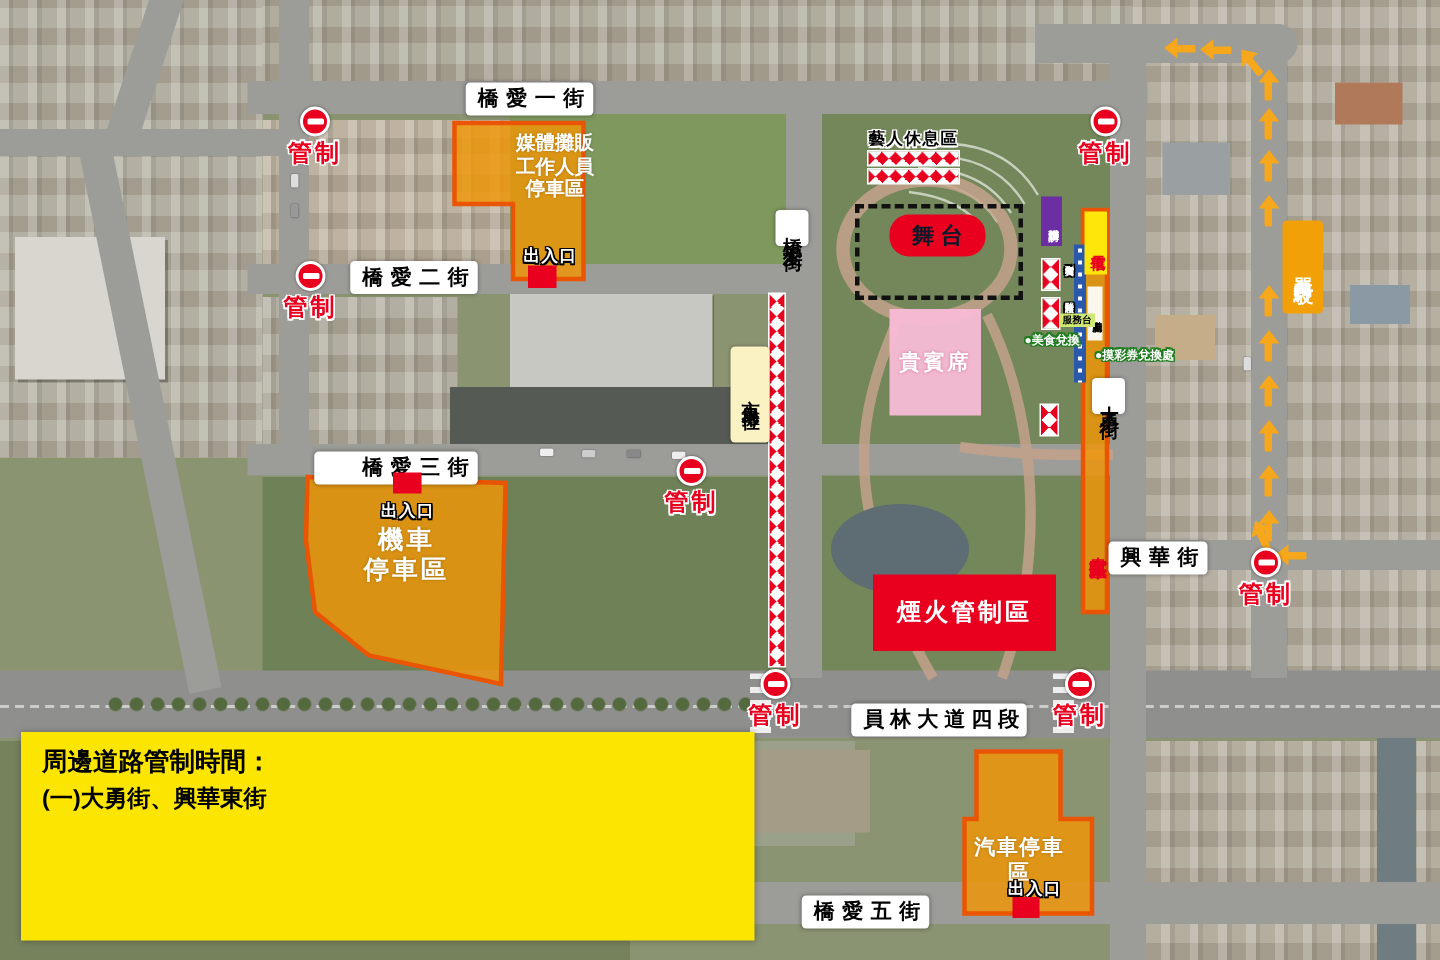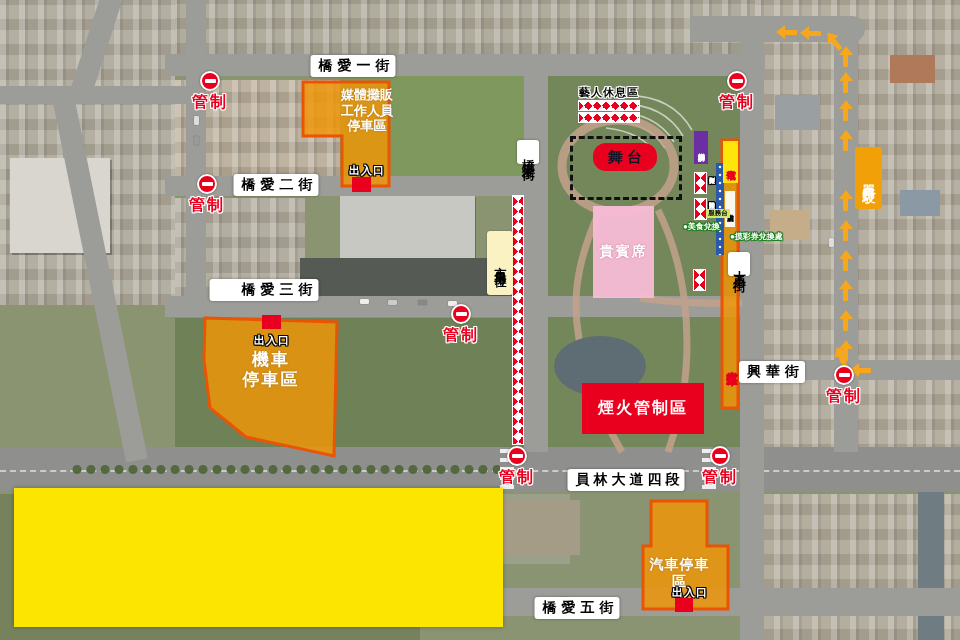"媒體攤販" div.zone-label { left: 314px -> 302px; padding-left: none -> 15px }
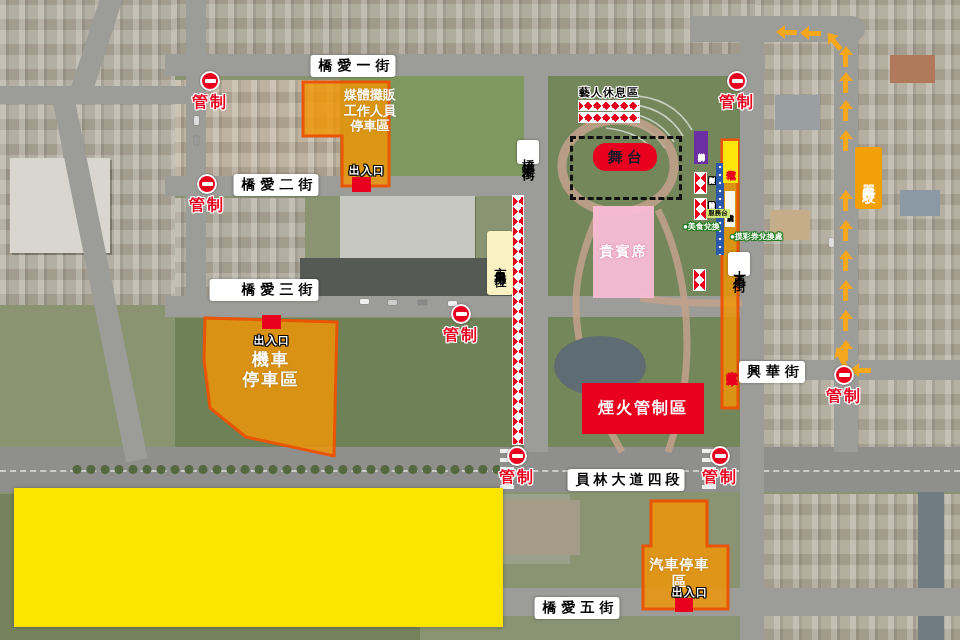"貴賓席" div.abs { height: 92px -> 71px }
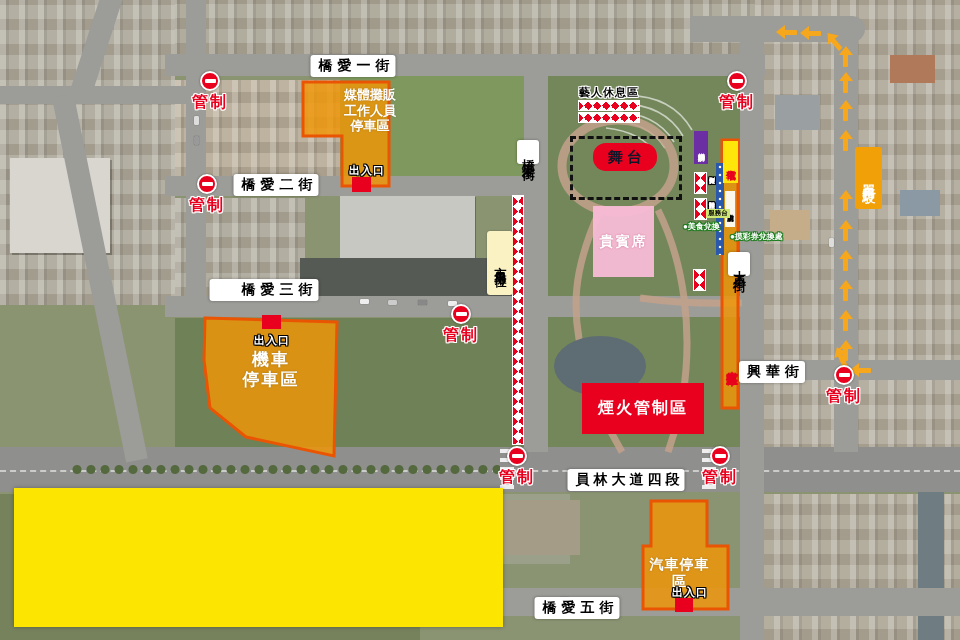"橋愛三街" div.street { top: 290px -> 312px }
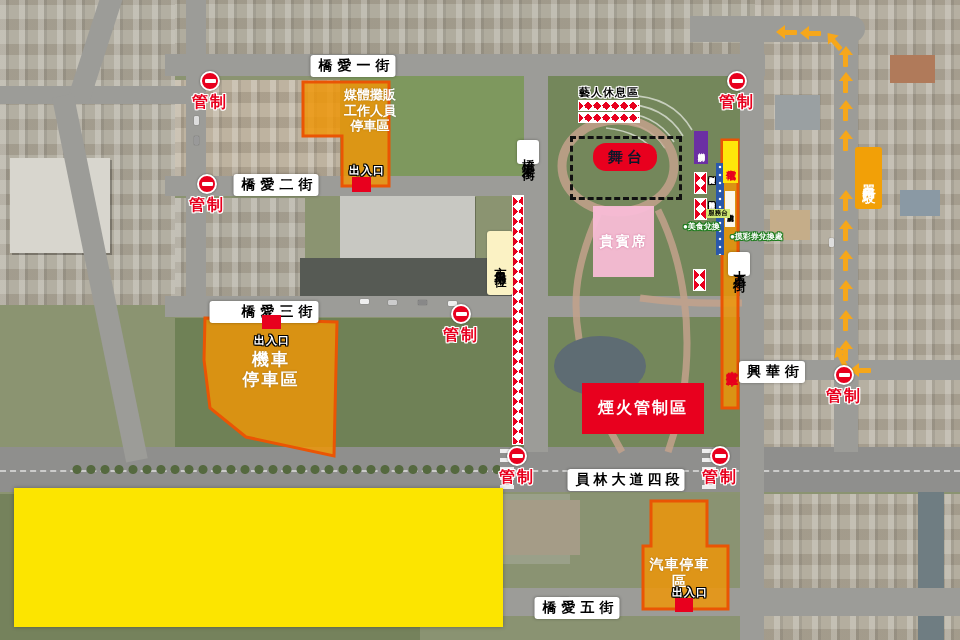"周邊道路管制時間：" div.t { html: none -> <div>周邊道路管制時間：</div> }
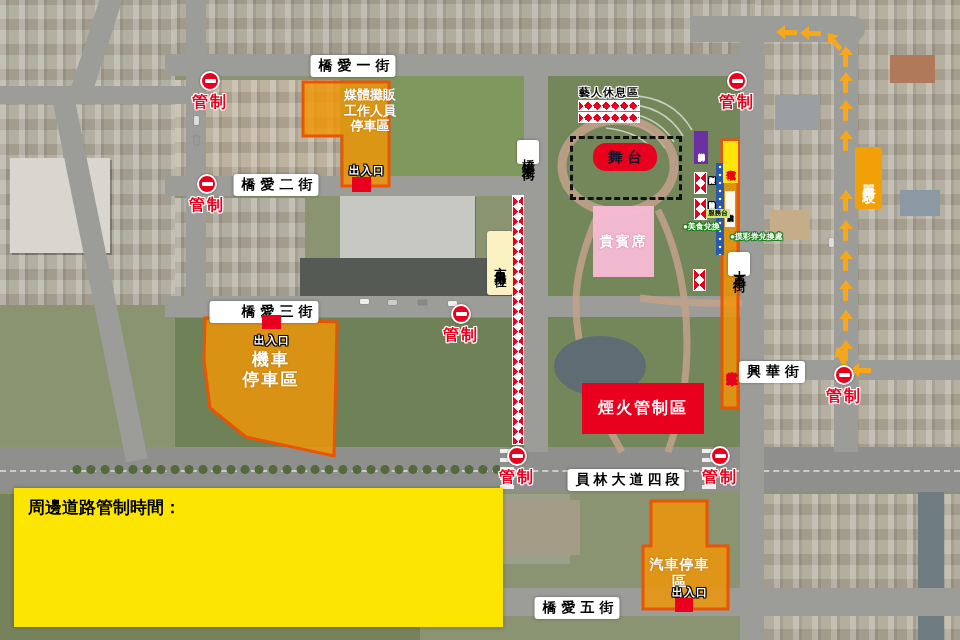"(一)大勇街、興華東街" div.l { html: none -> <div>(一)大勇街、興華東街</div> }
